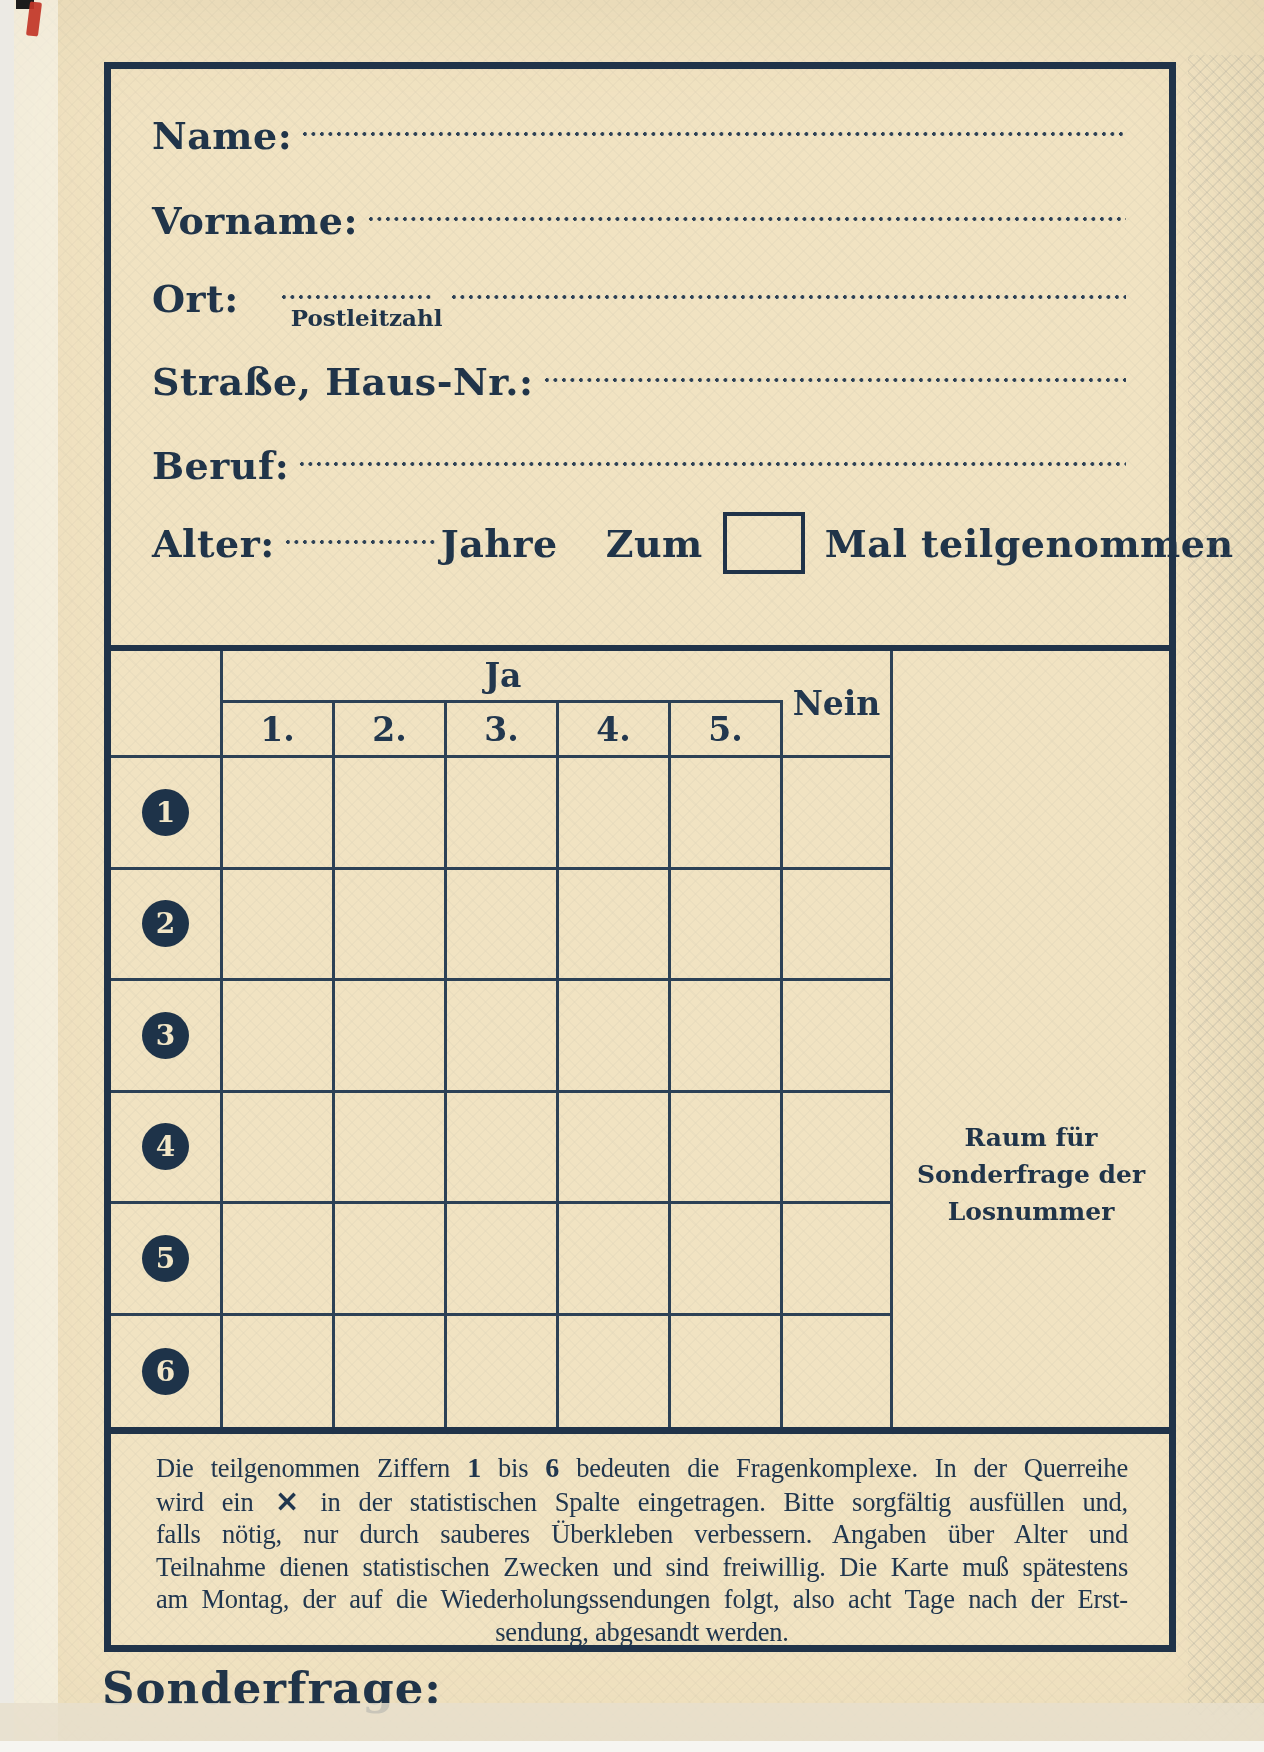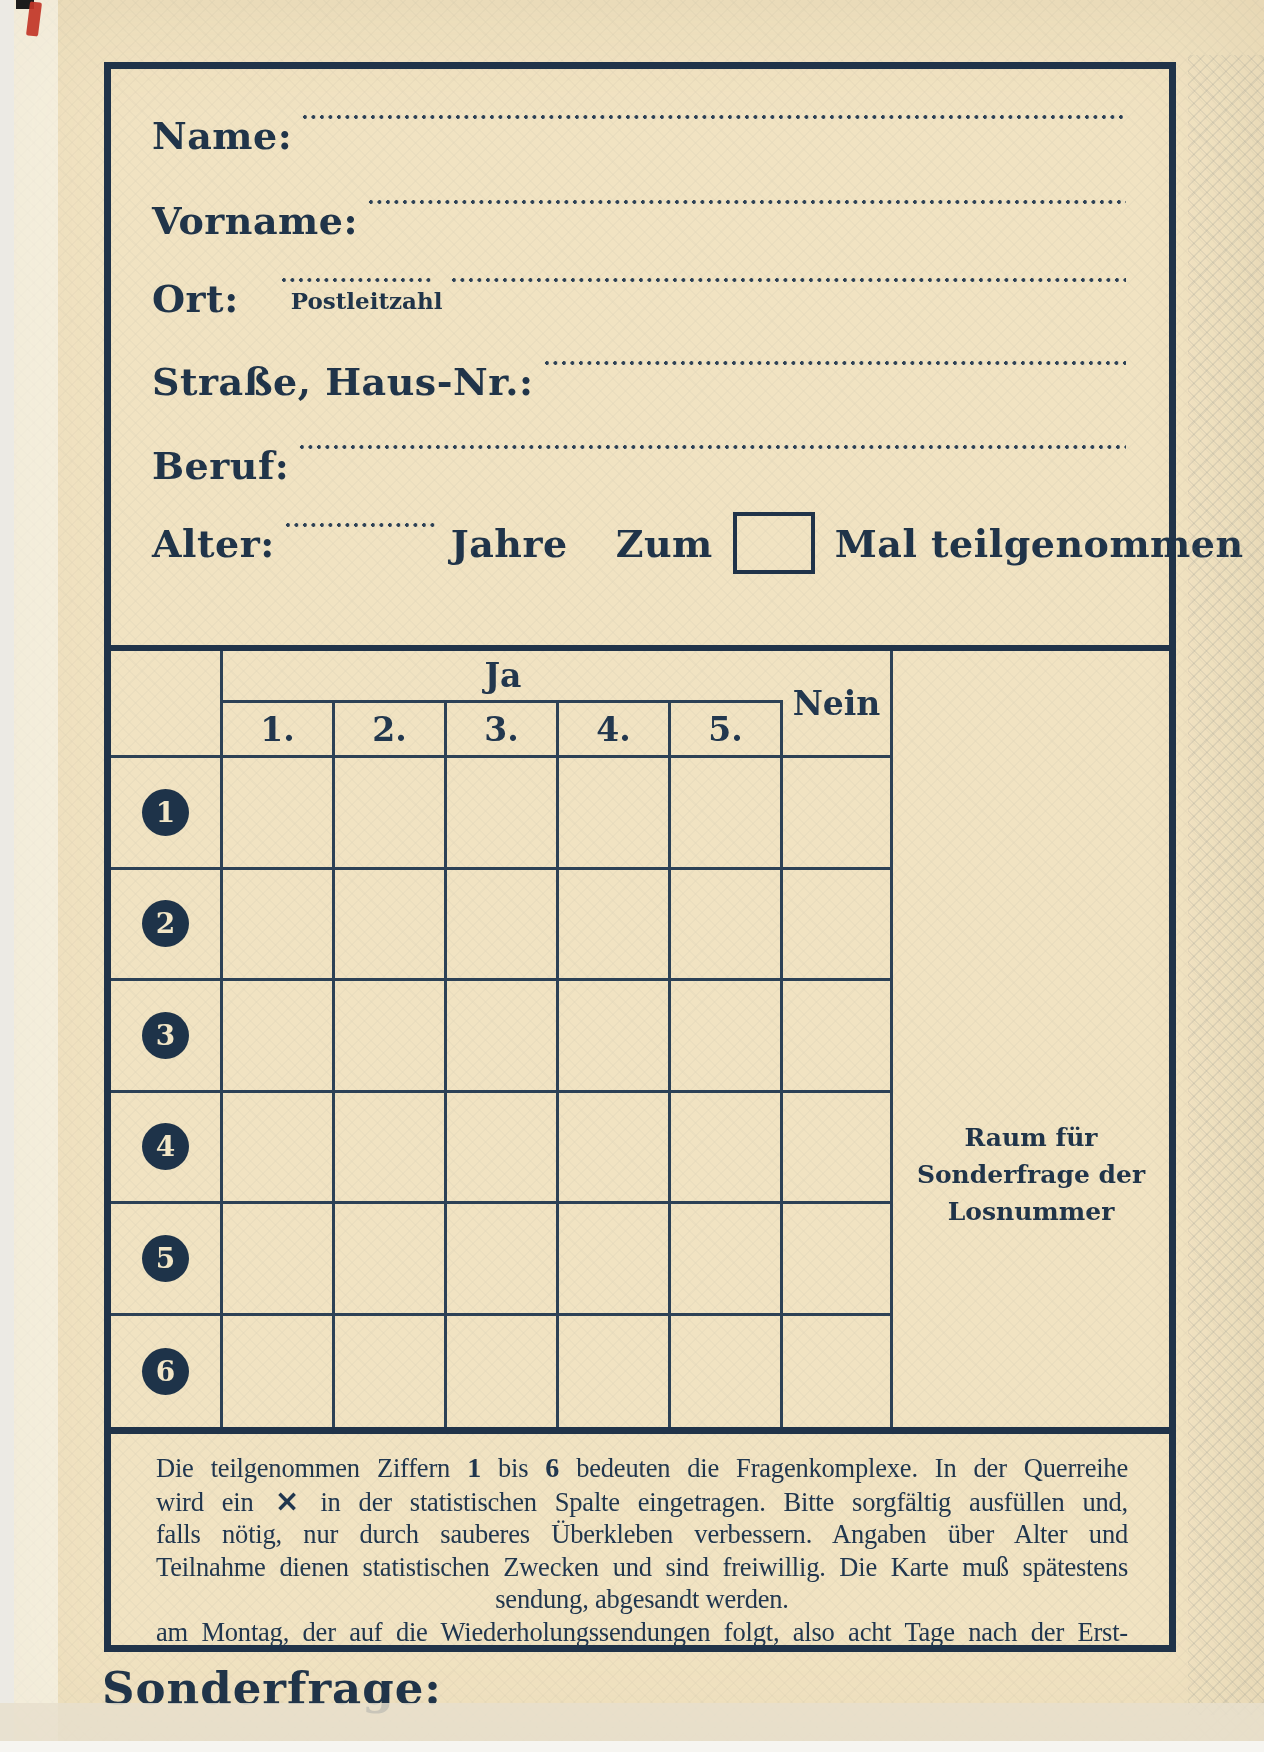"Name:" .frow { align-items: flex-start -> center }
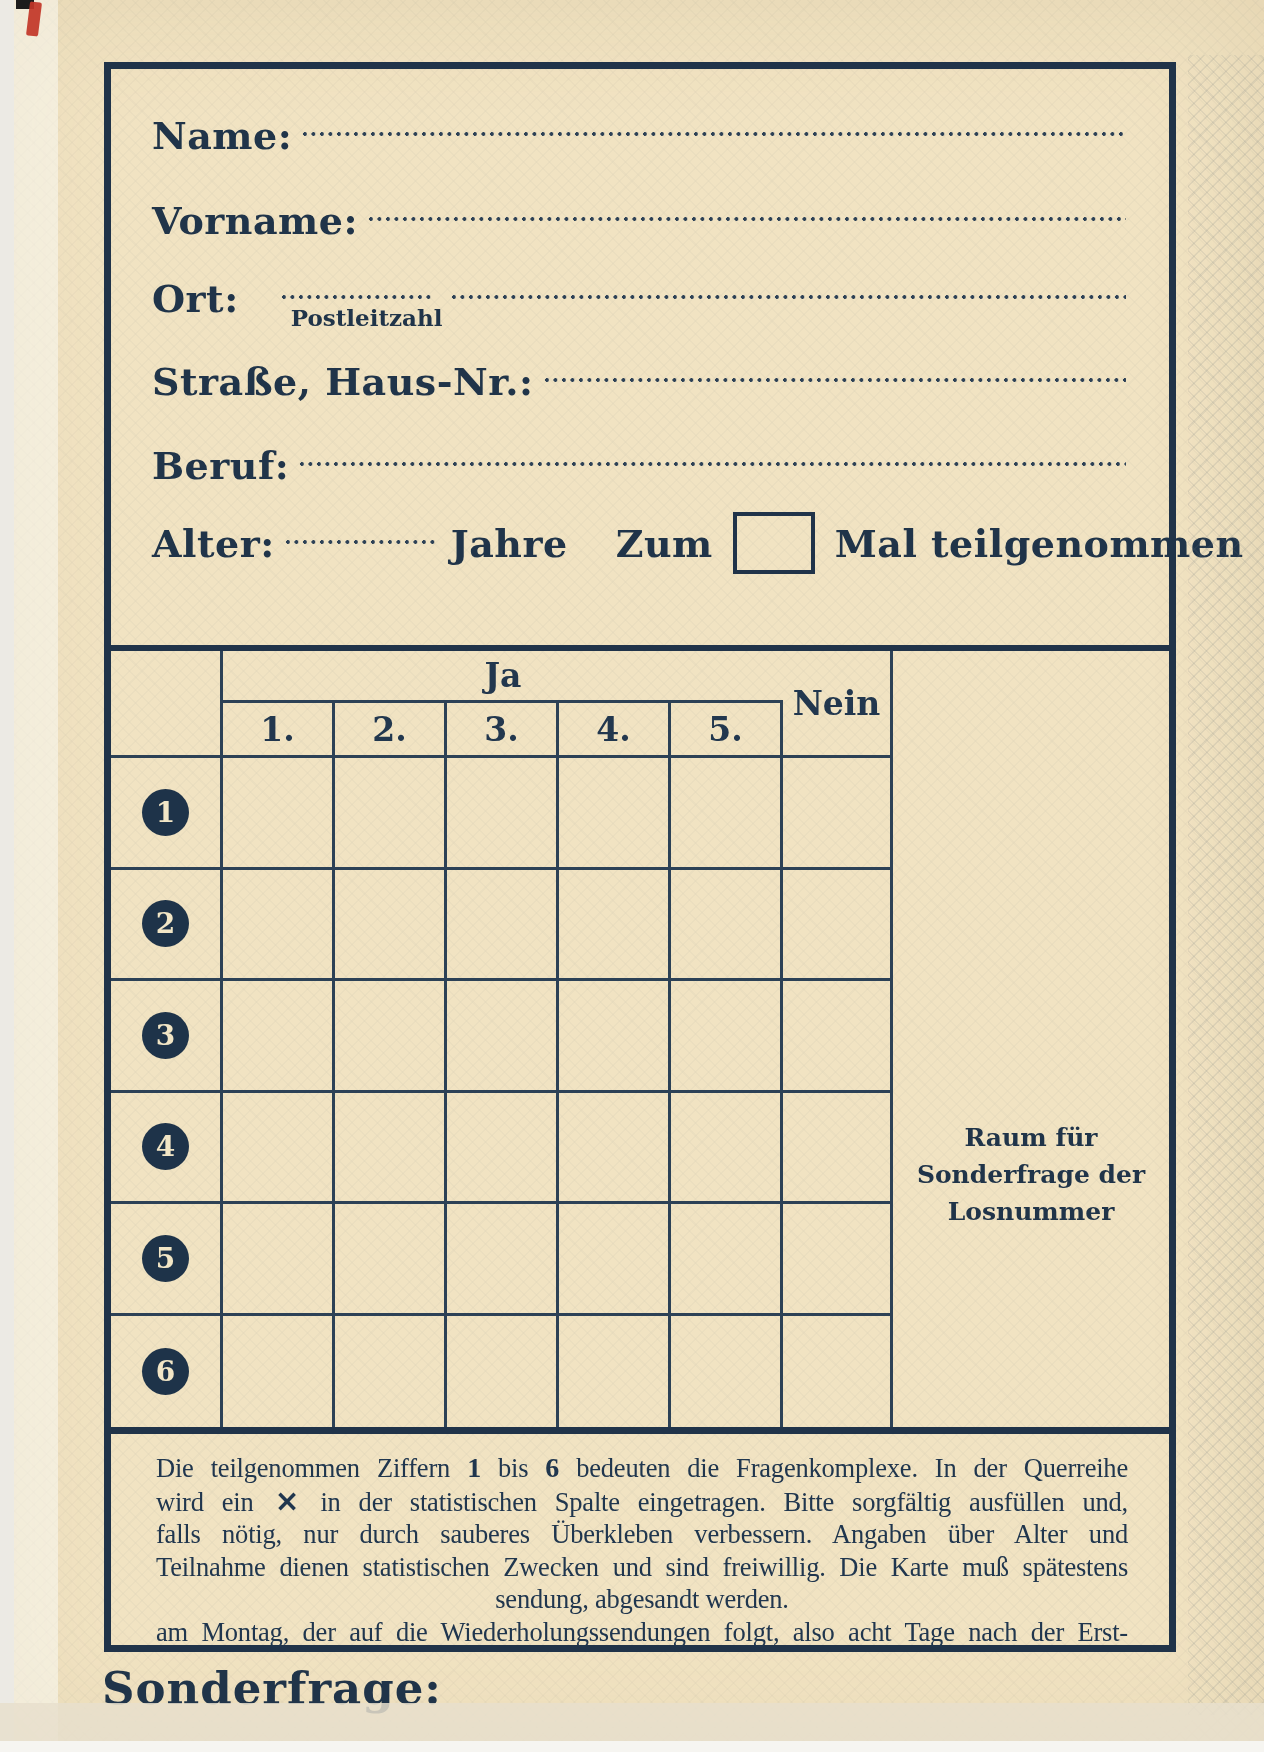"Jahre" span.flabel { margin-left: 14px -> 4px }
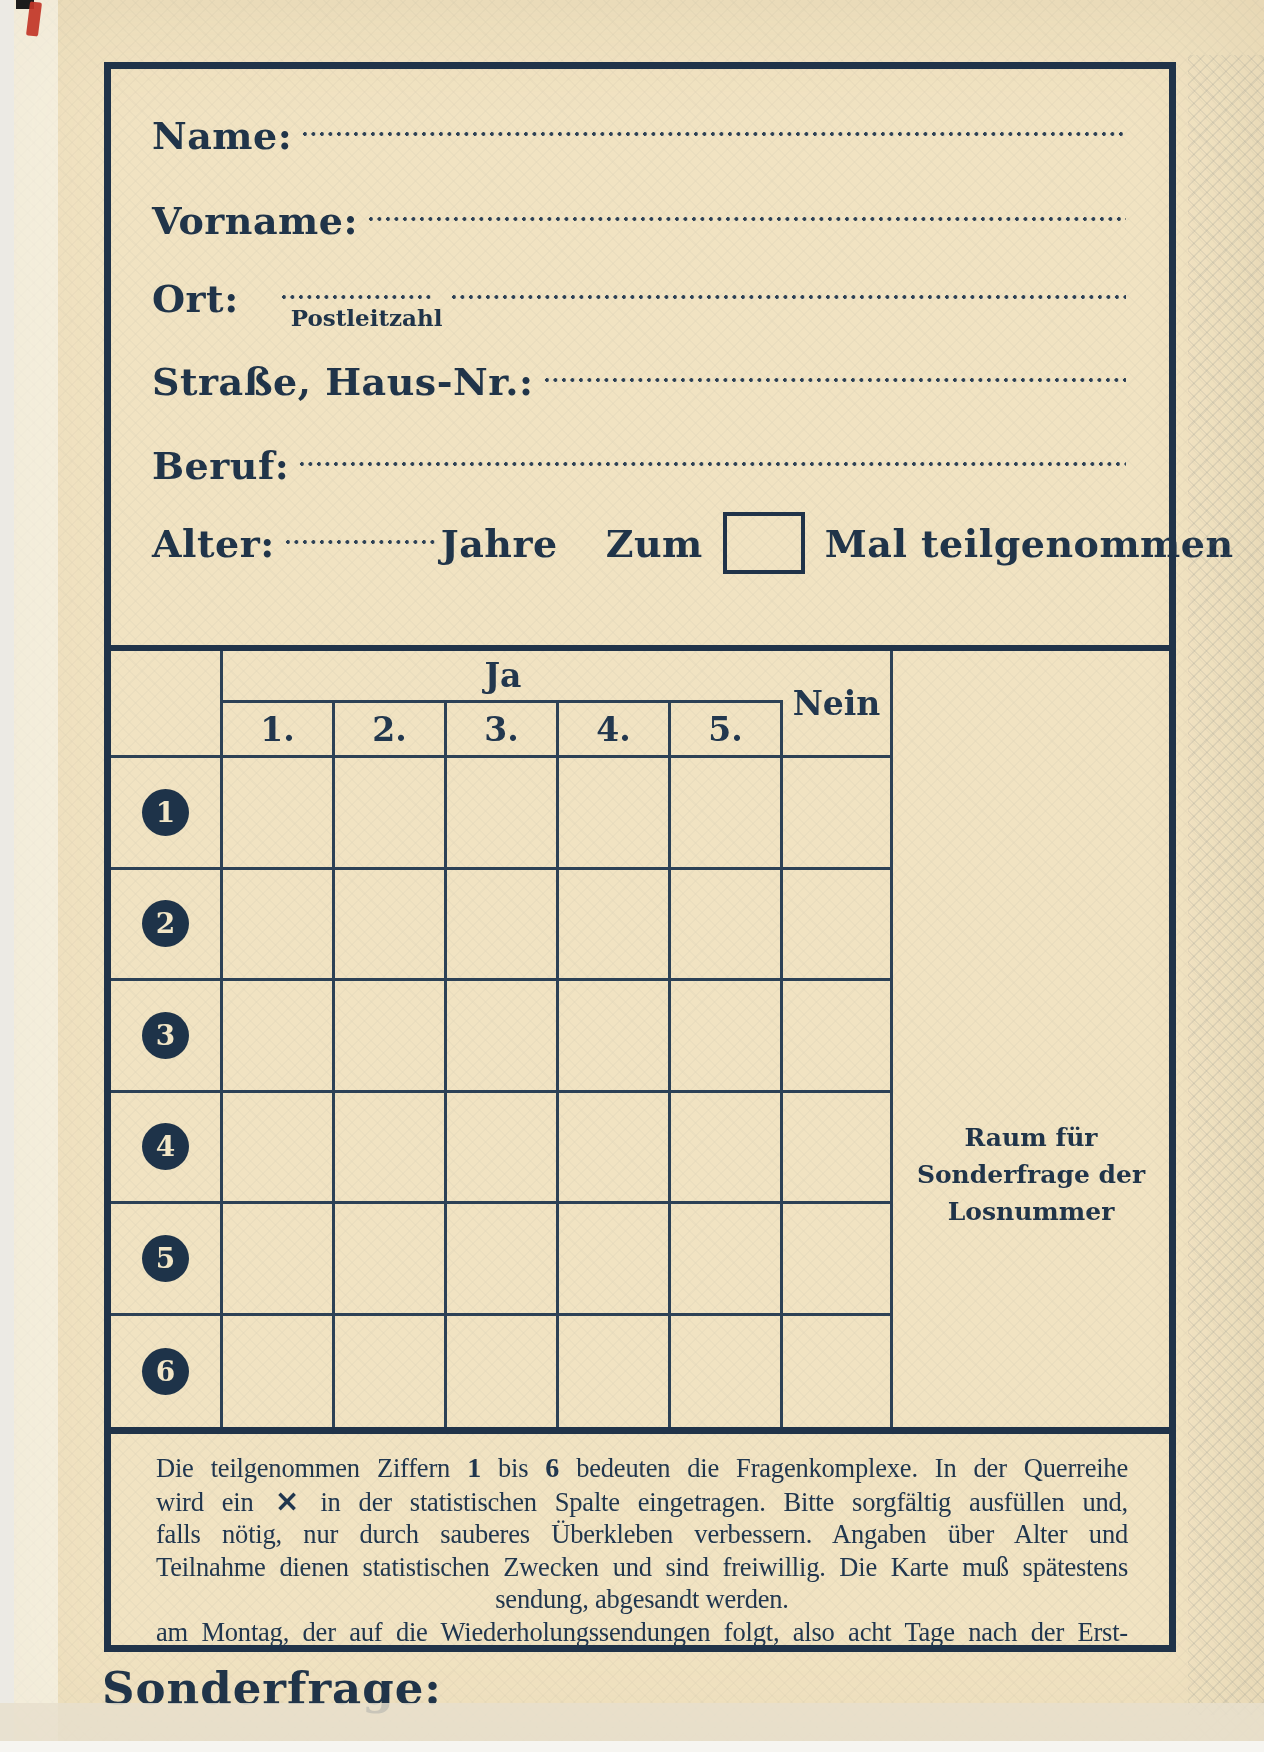"sendung, abgesandt werden." div.p-line { order: before "am Montag, der auf die" -> after "am Montag, der auf die" }
